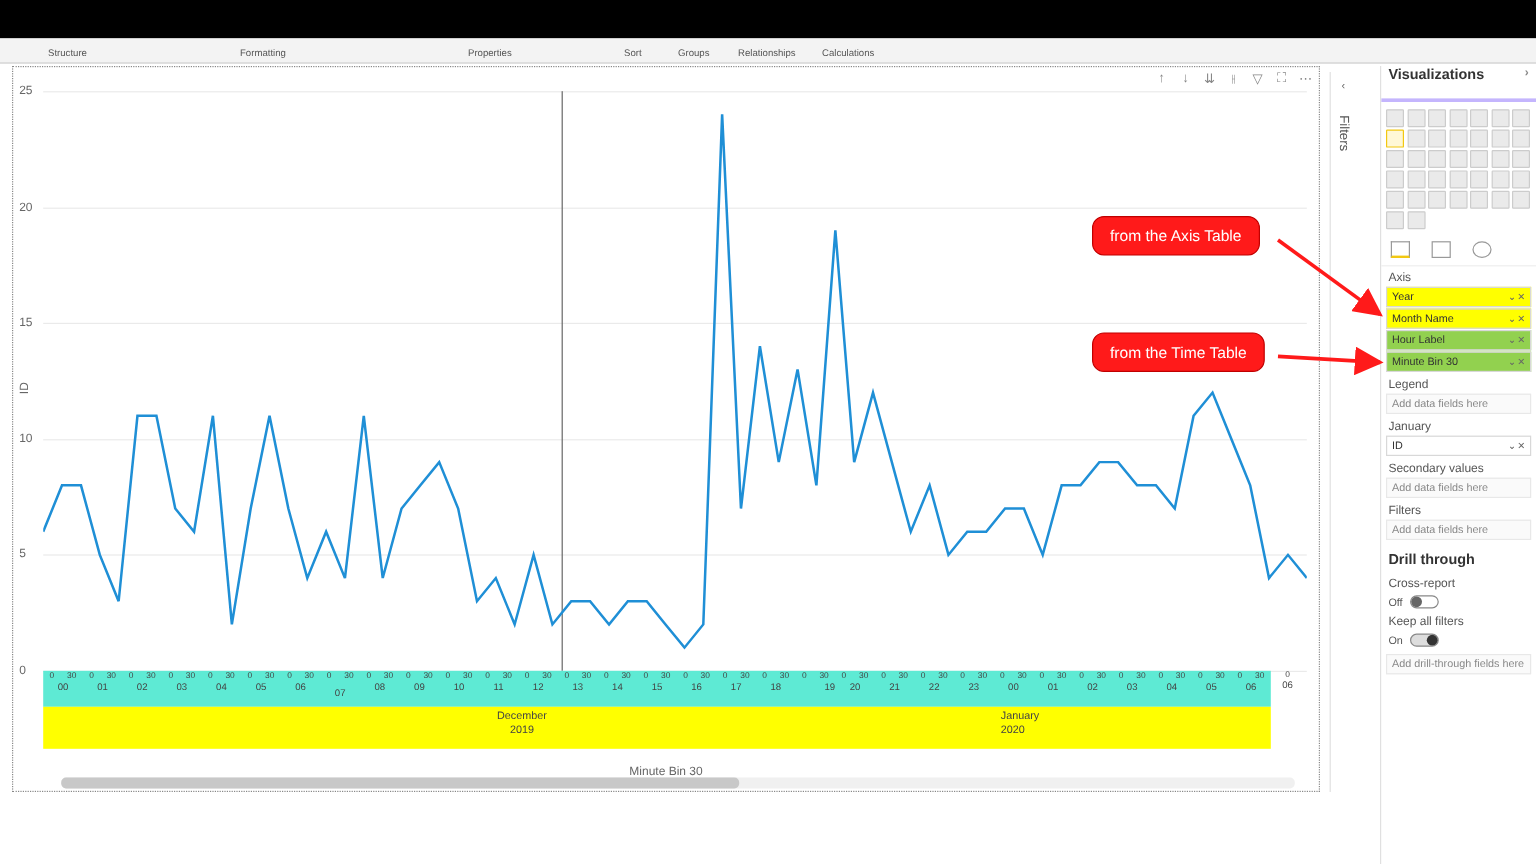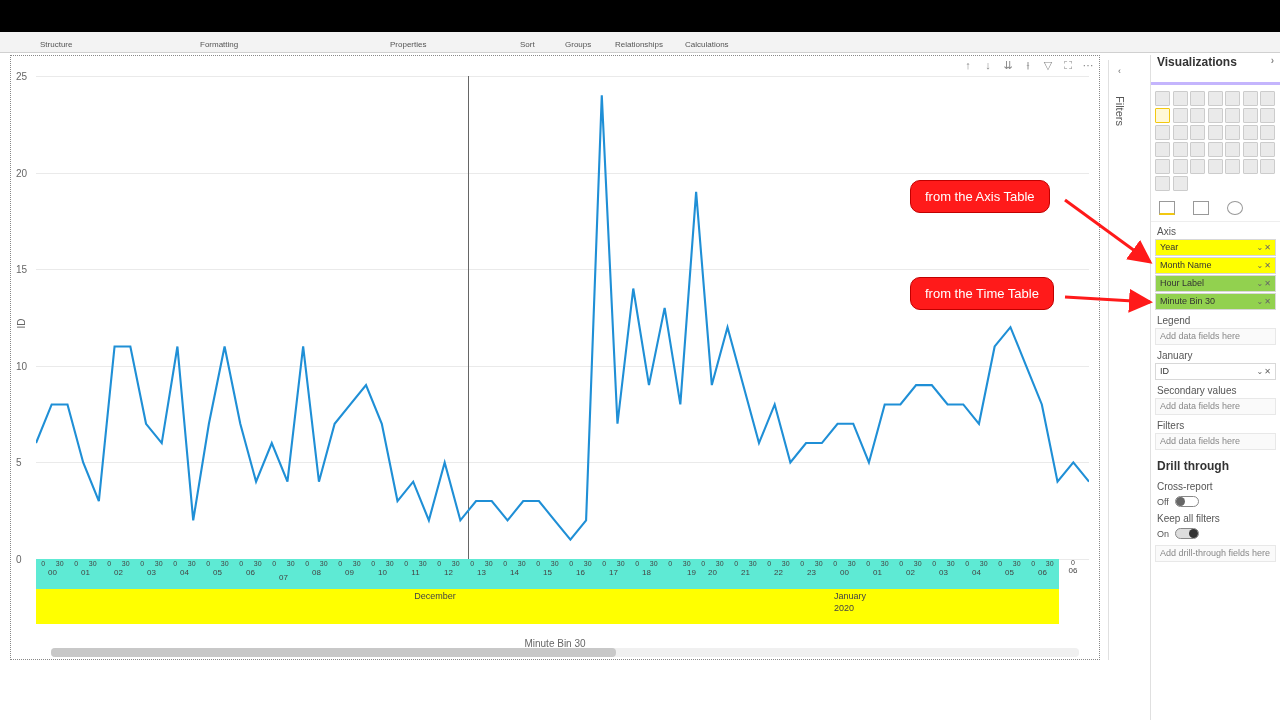"2019" div { html: none -> <div>2019</div> }
